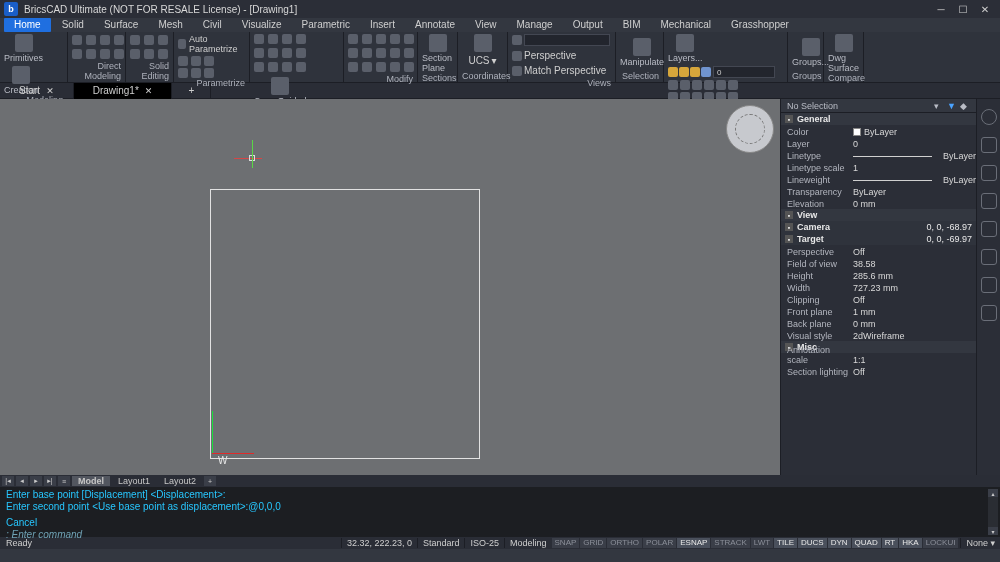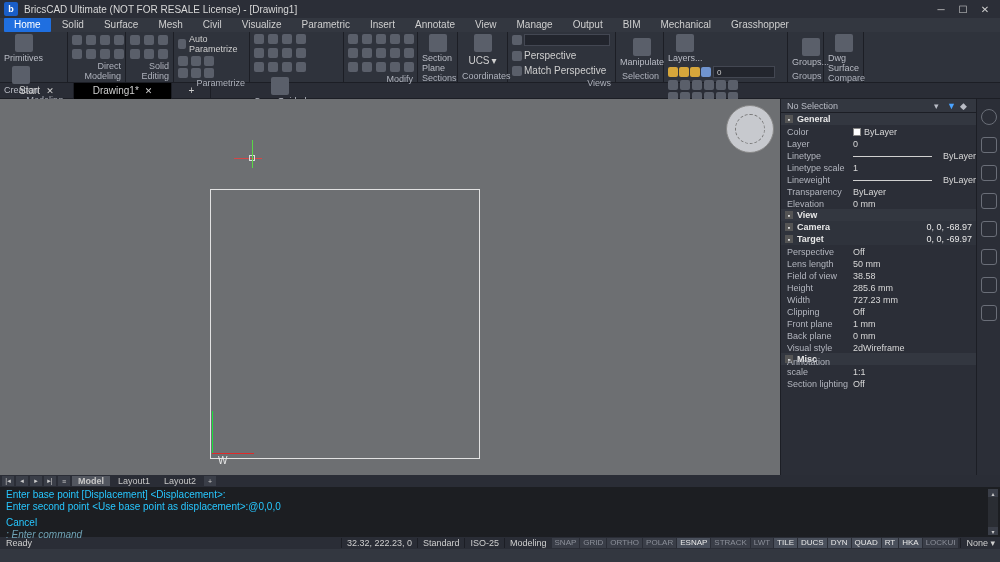"Lens length" div.prow { html: <div> <div>Lens length</div> <div>50 mm</div> </div> -> none }
